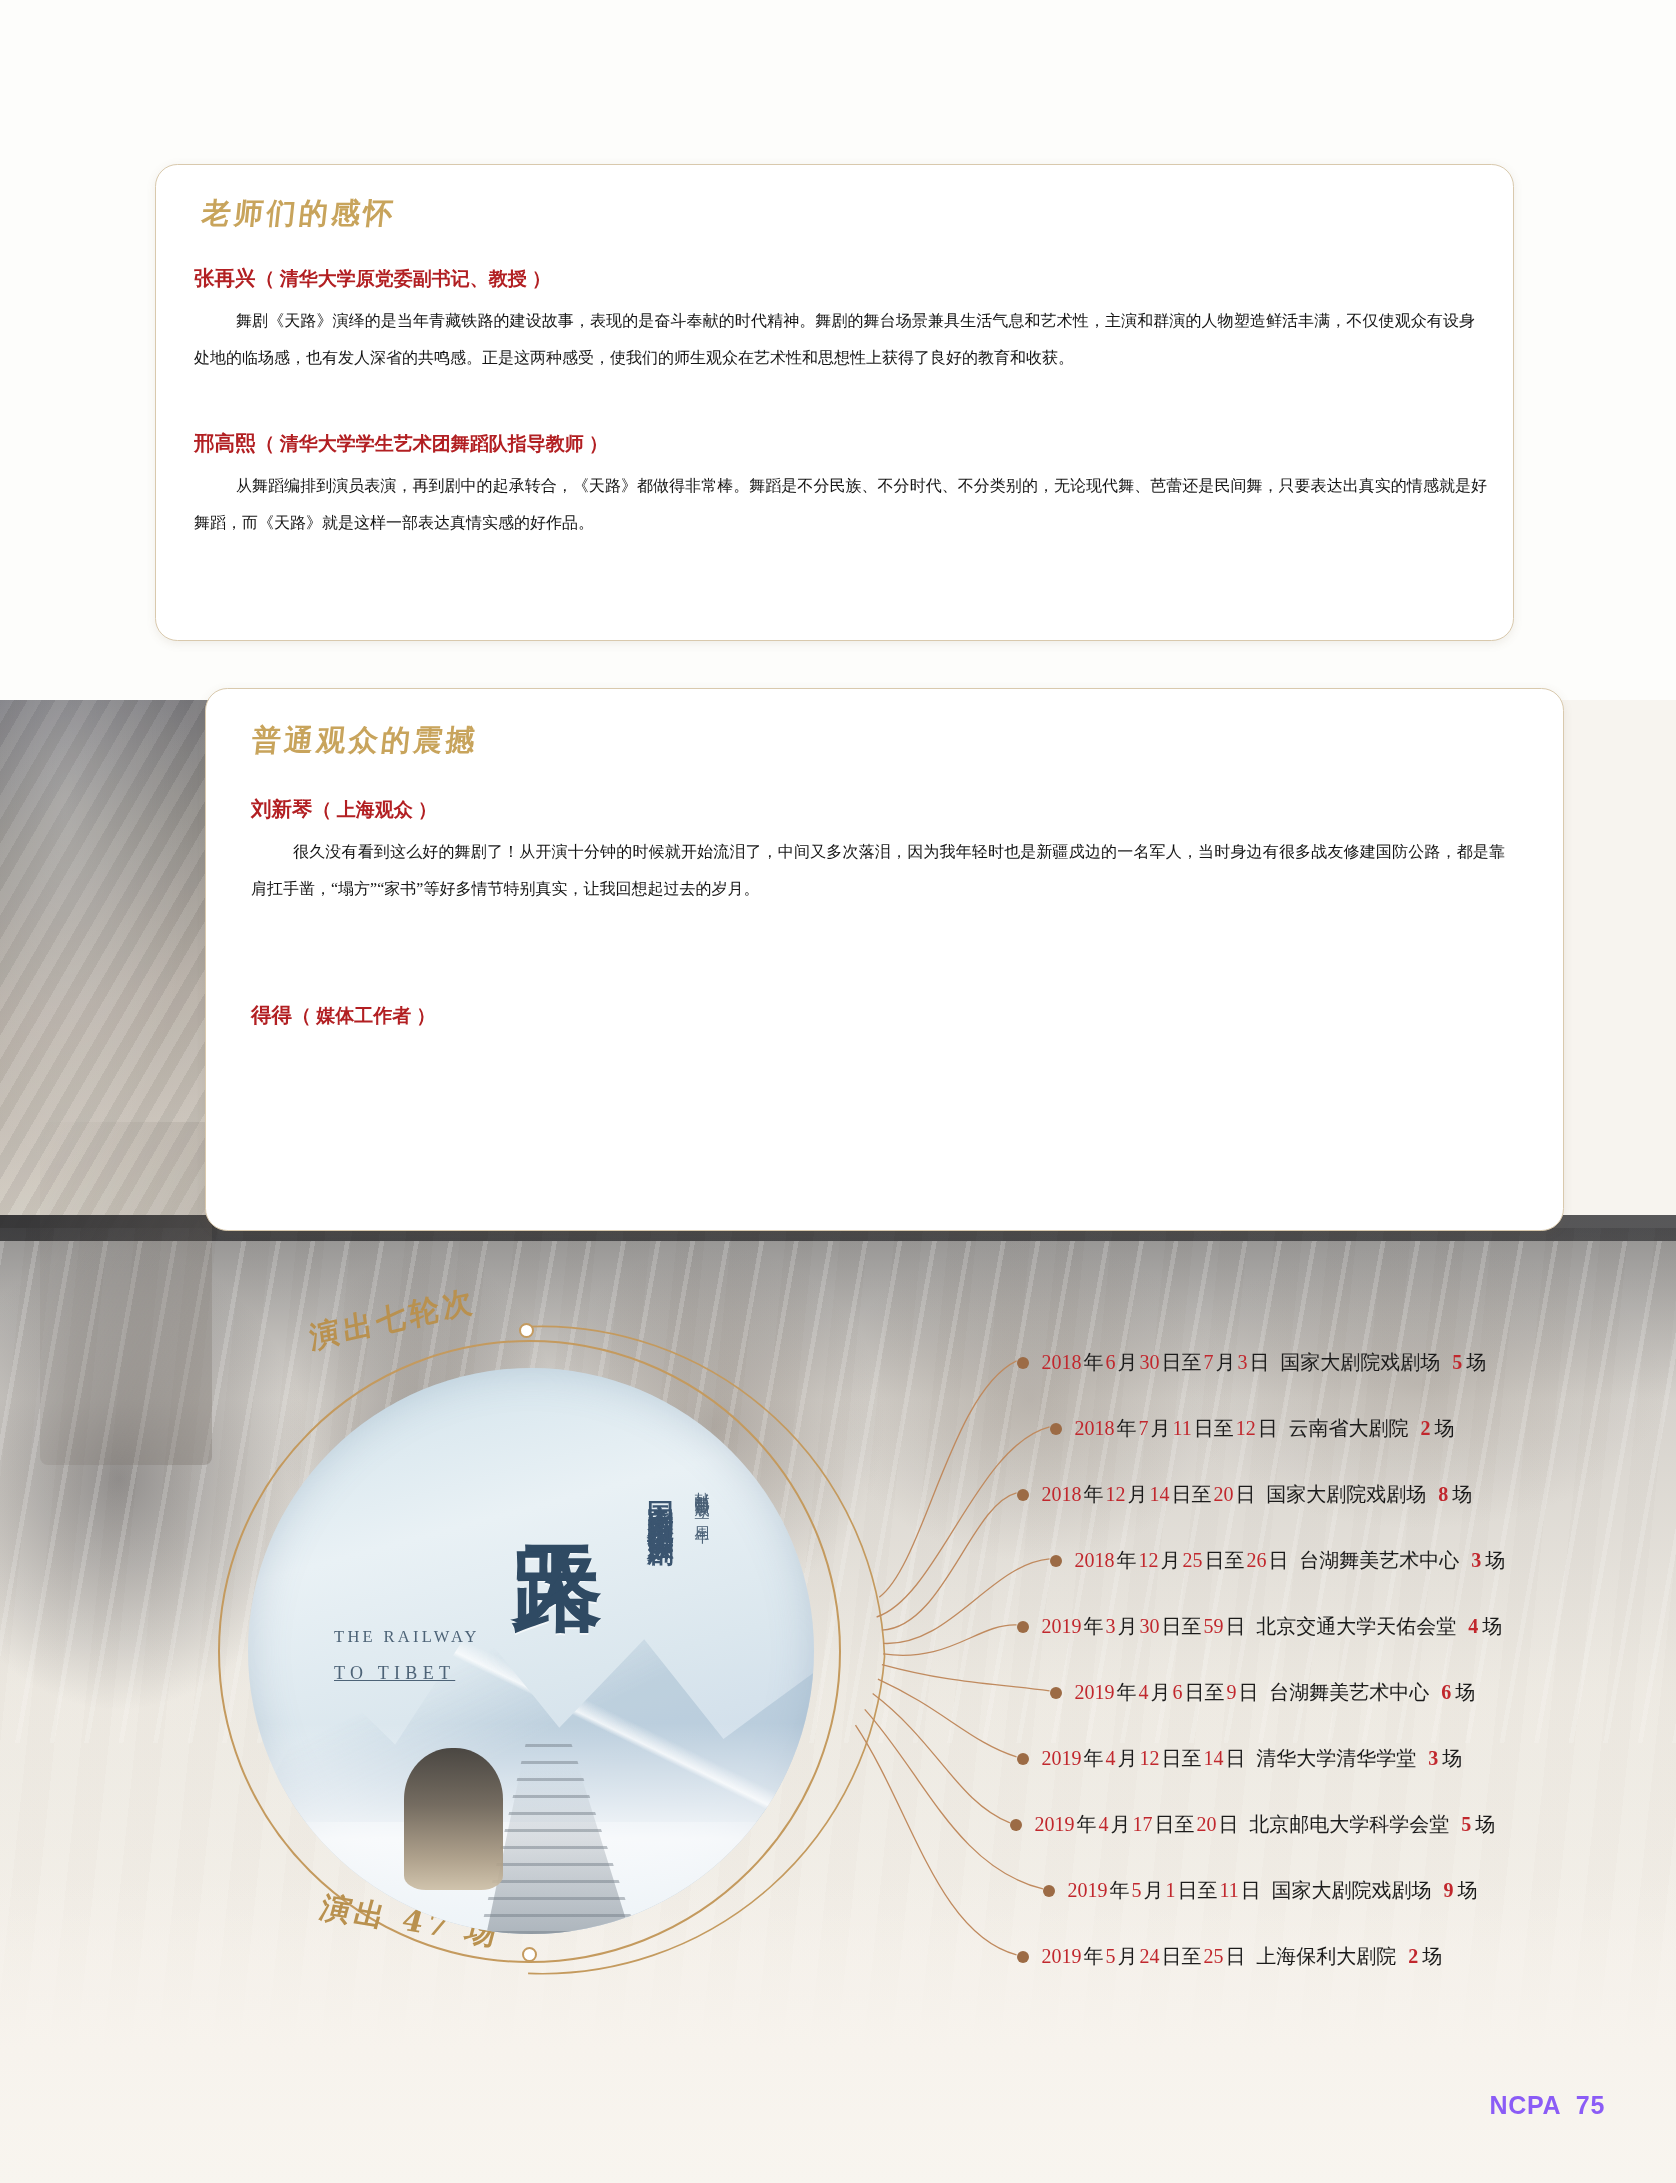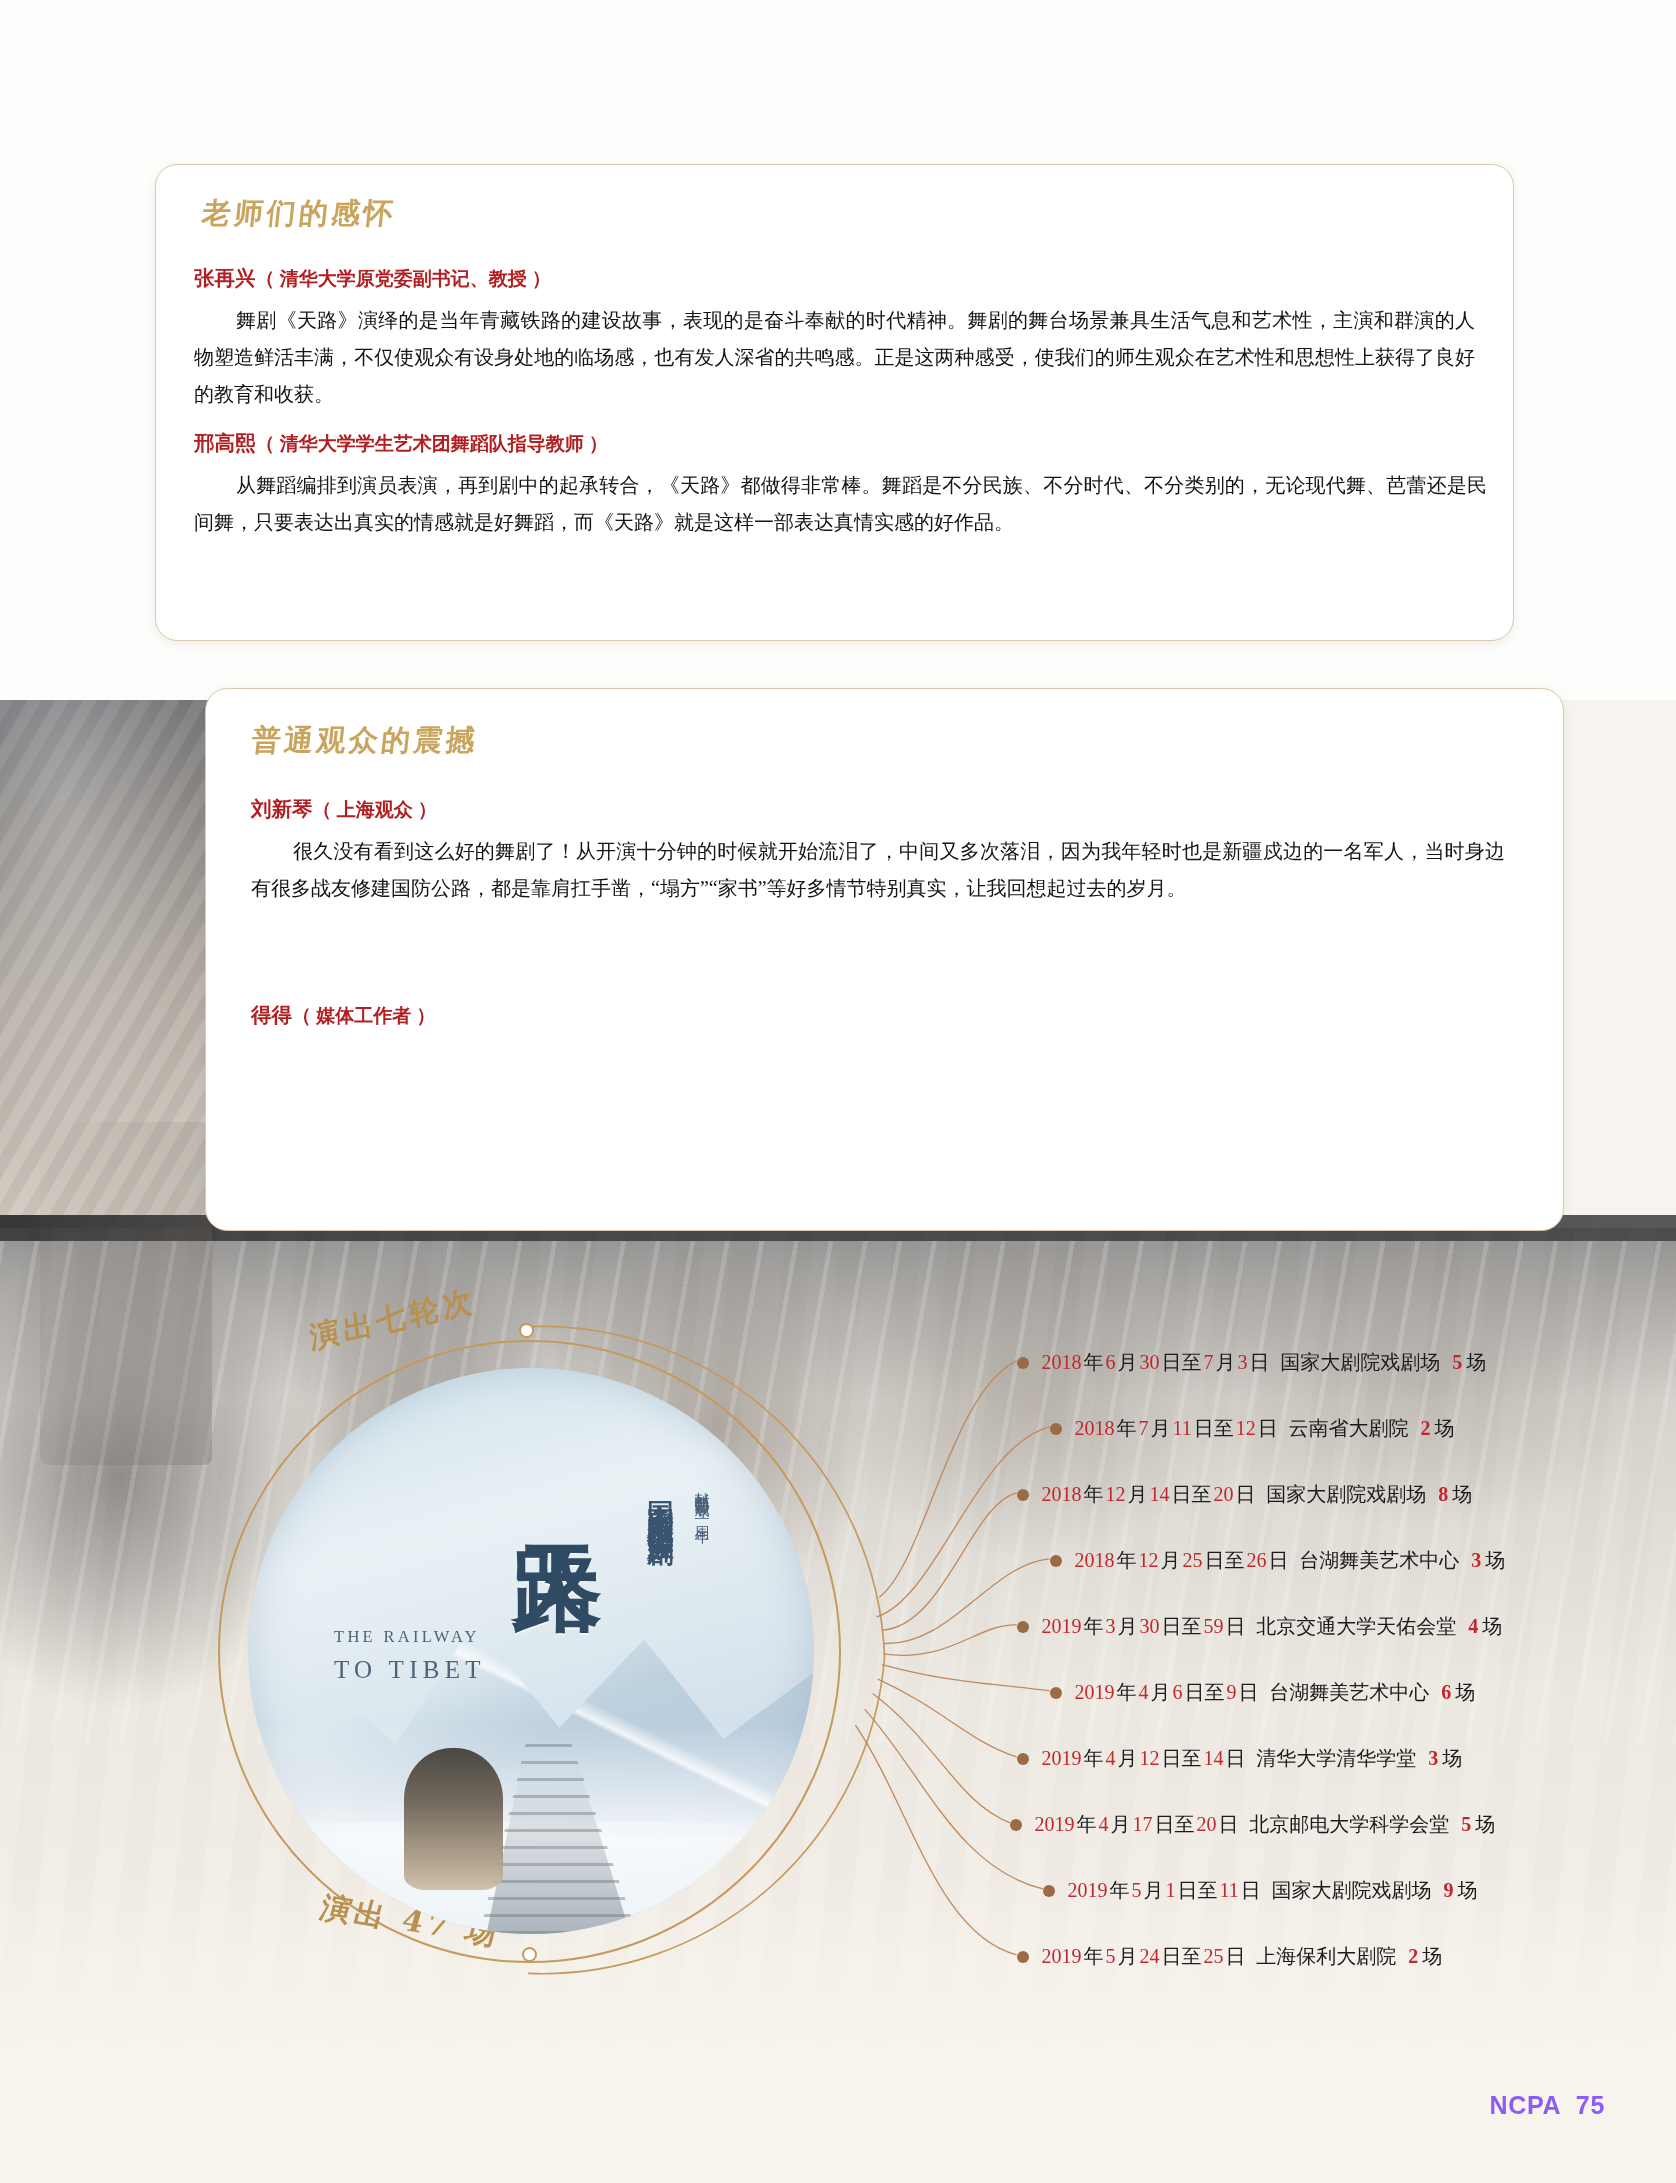"舞剧《天路》演绎的是当年青藏铁路的建设故事，表现的是奋斗奉献的时代精神。舞剧的舞" .para { font-size: 20px -> 16px }
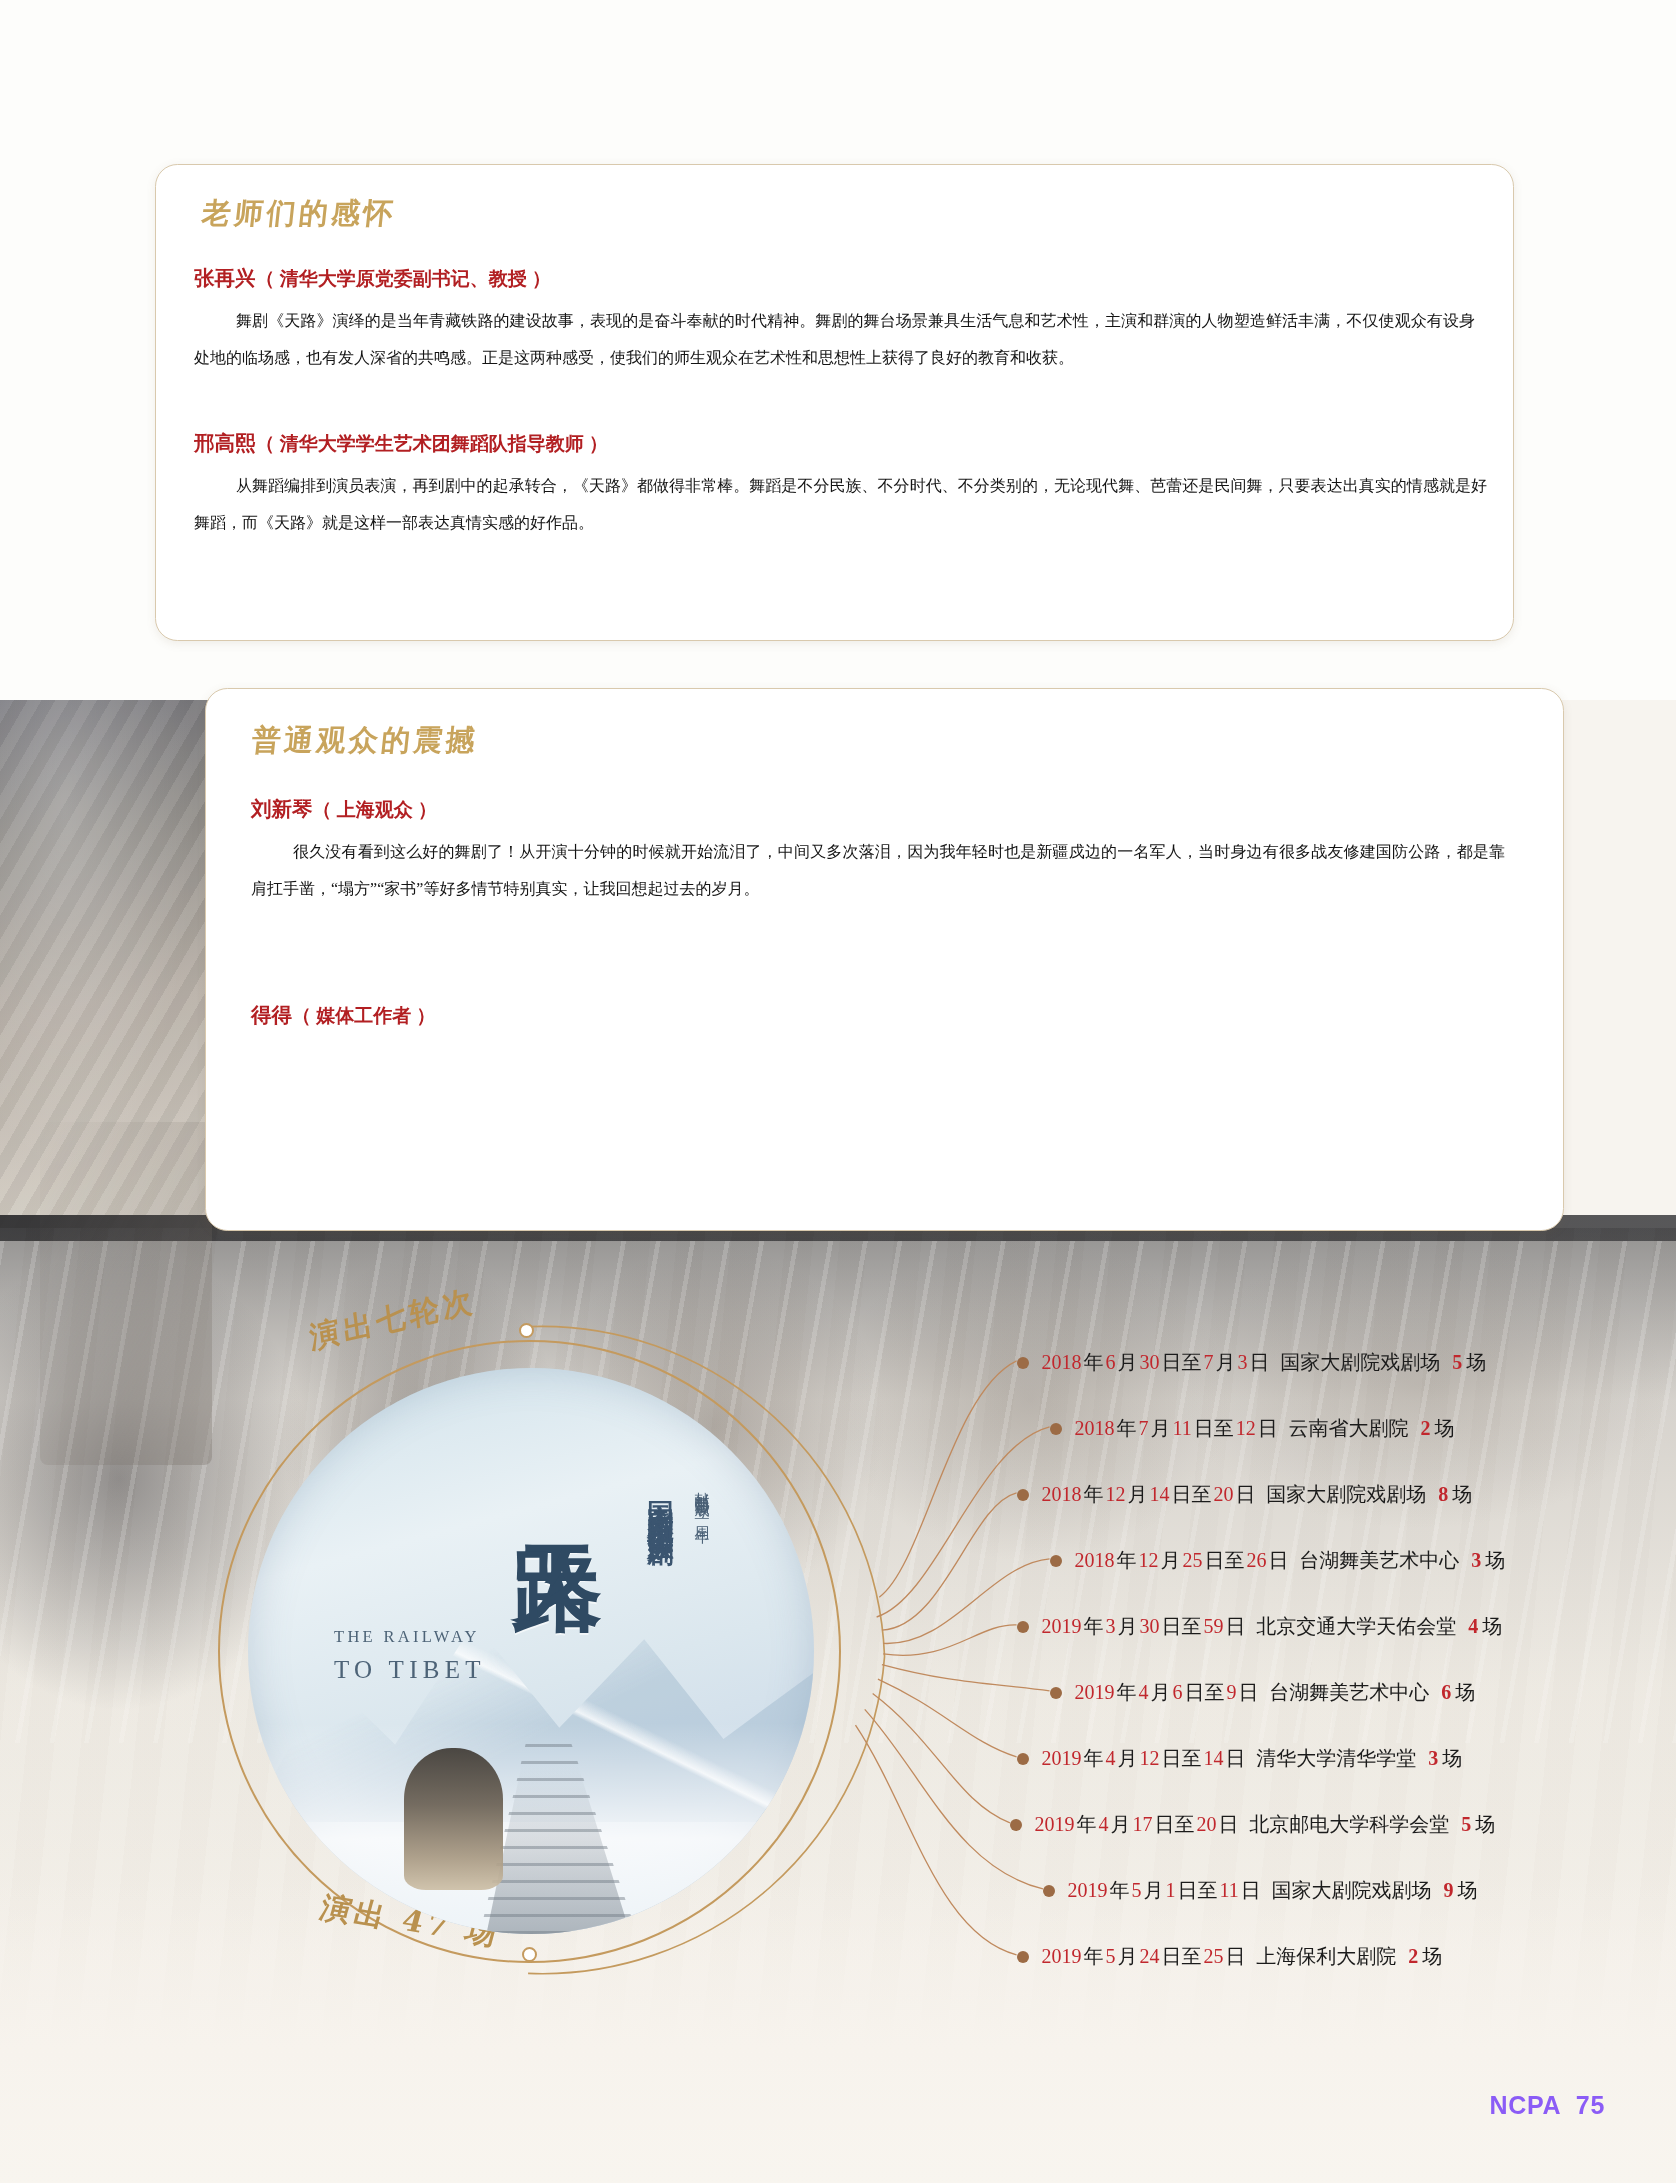"TO TIBET" .poster-title-latin .l2 { font-size: 25px -> 18px; margin-top: 9px -> 16px; text-decoration: none -> underline }
